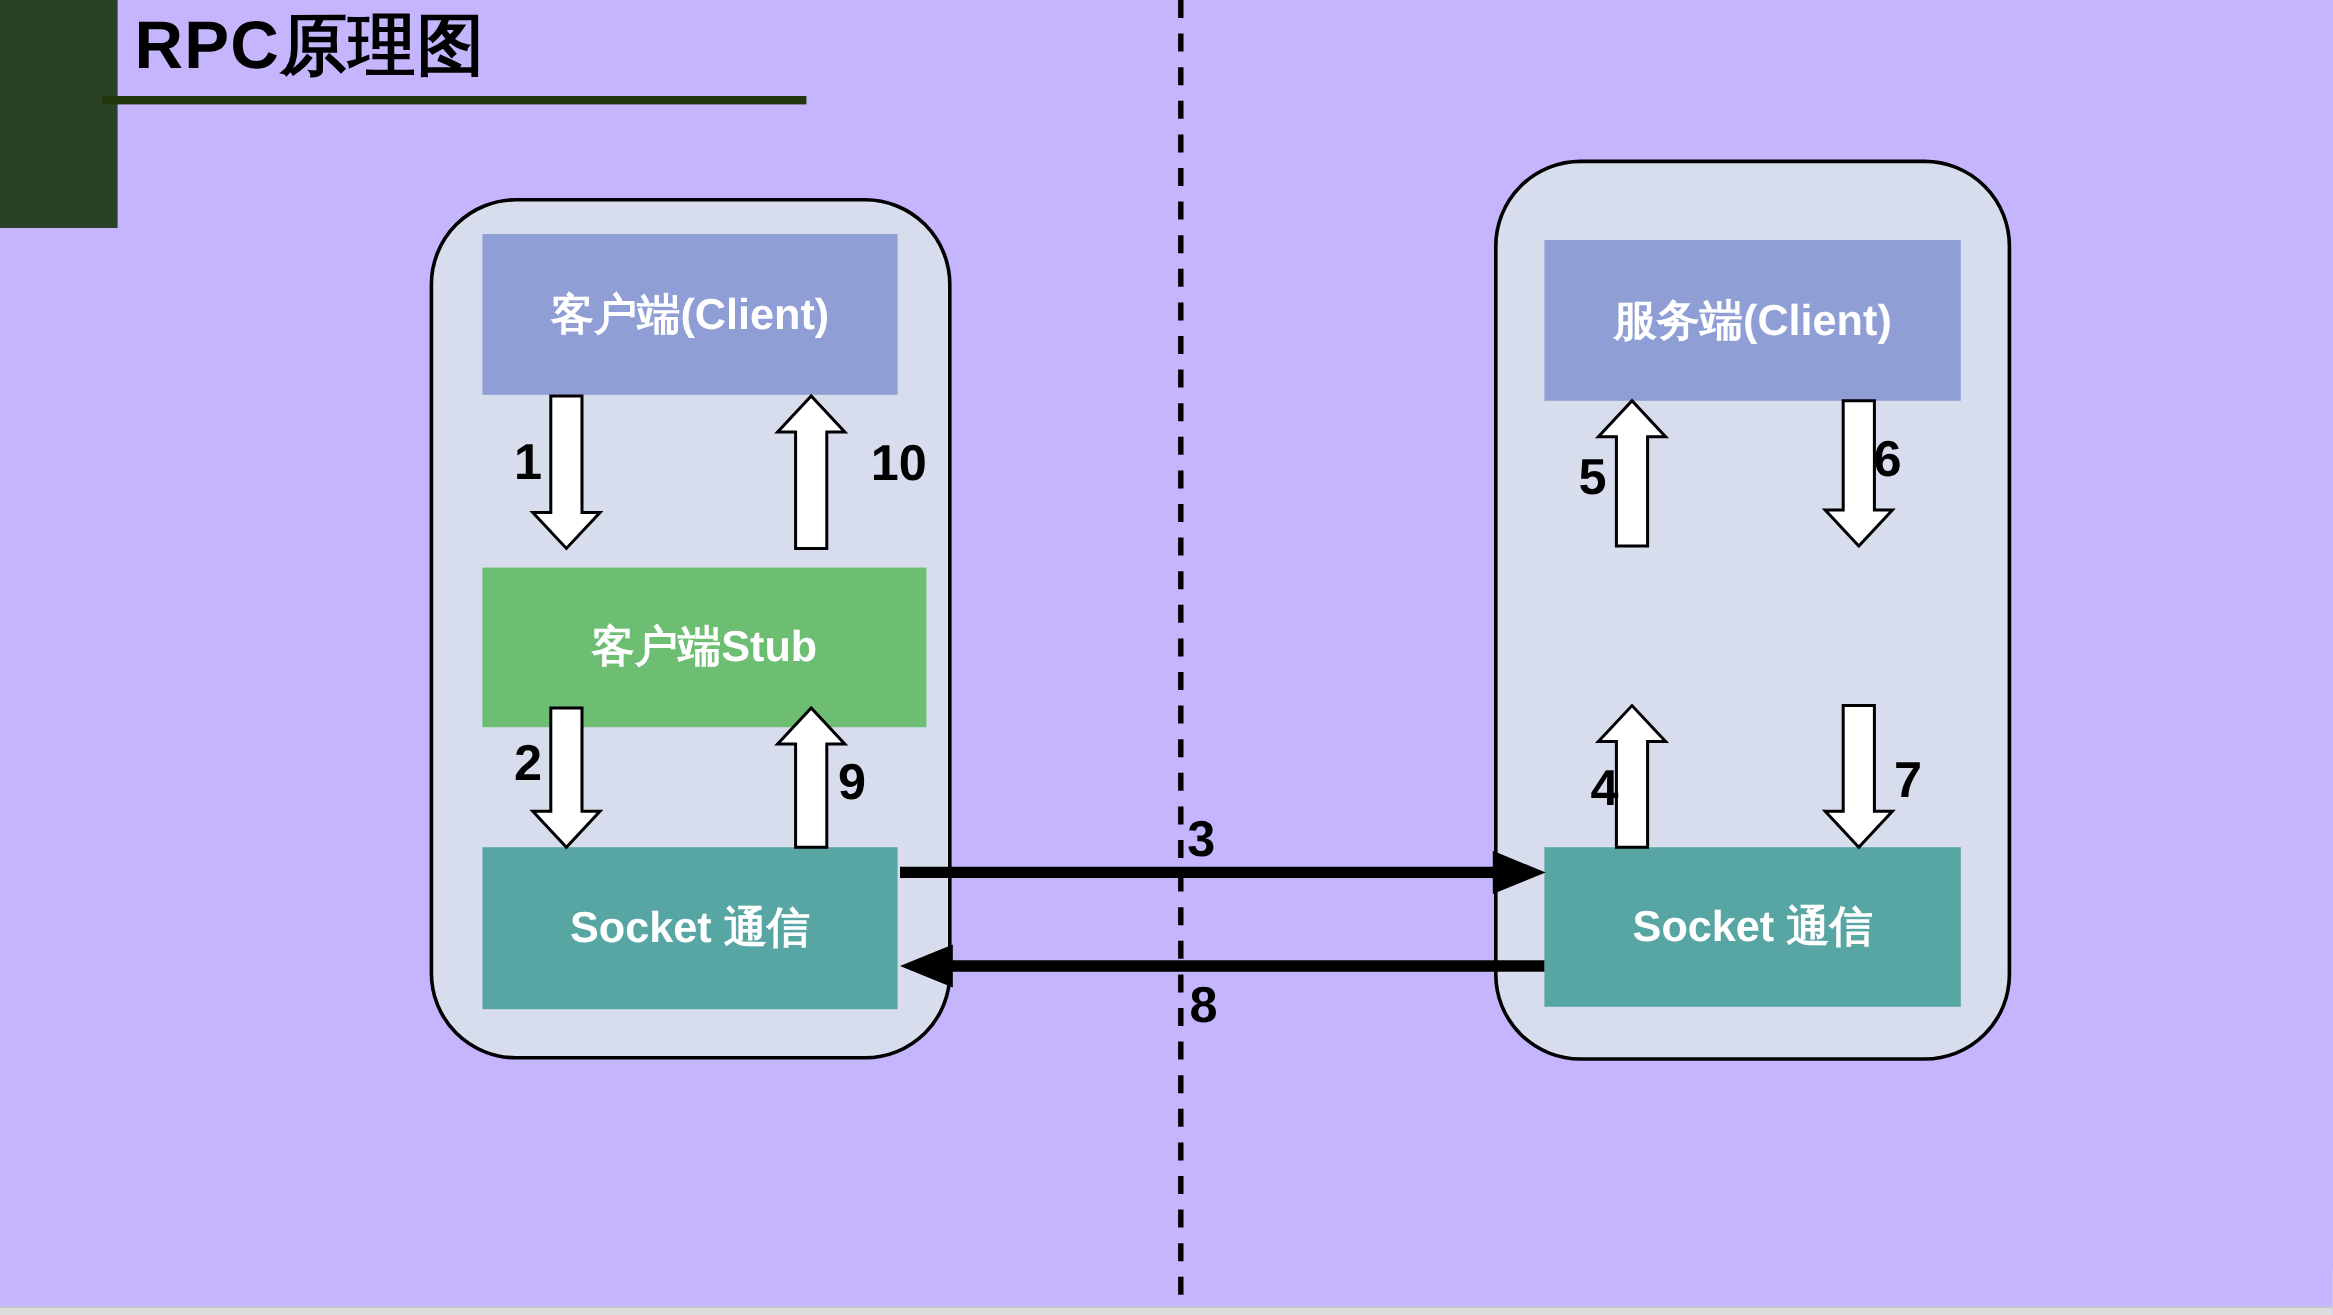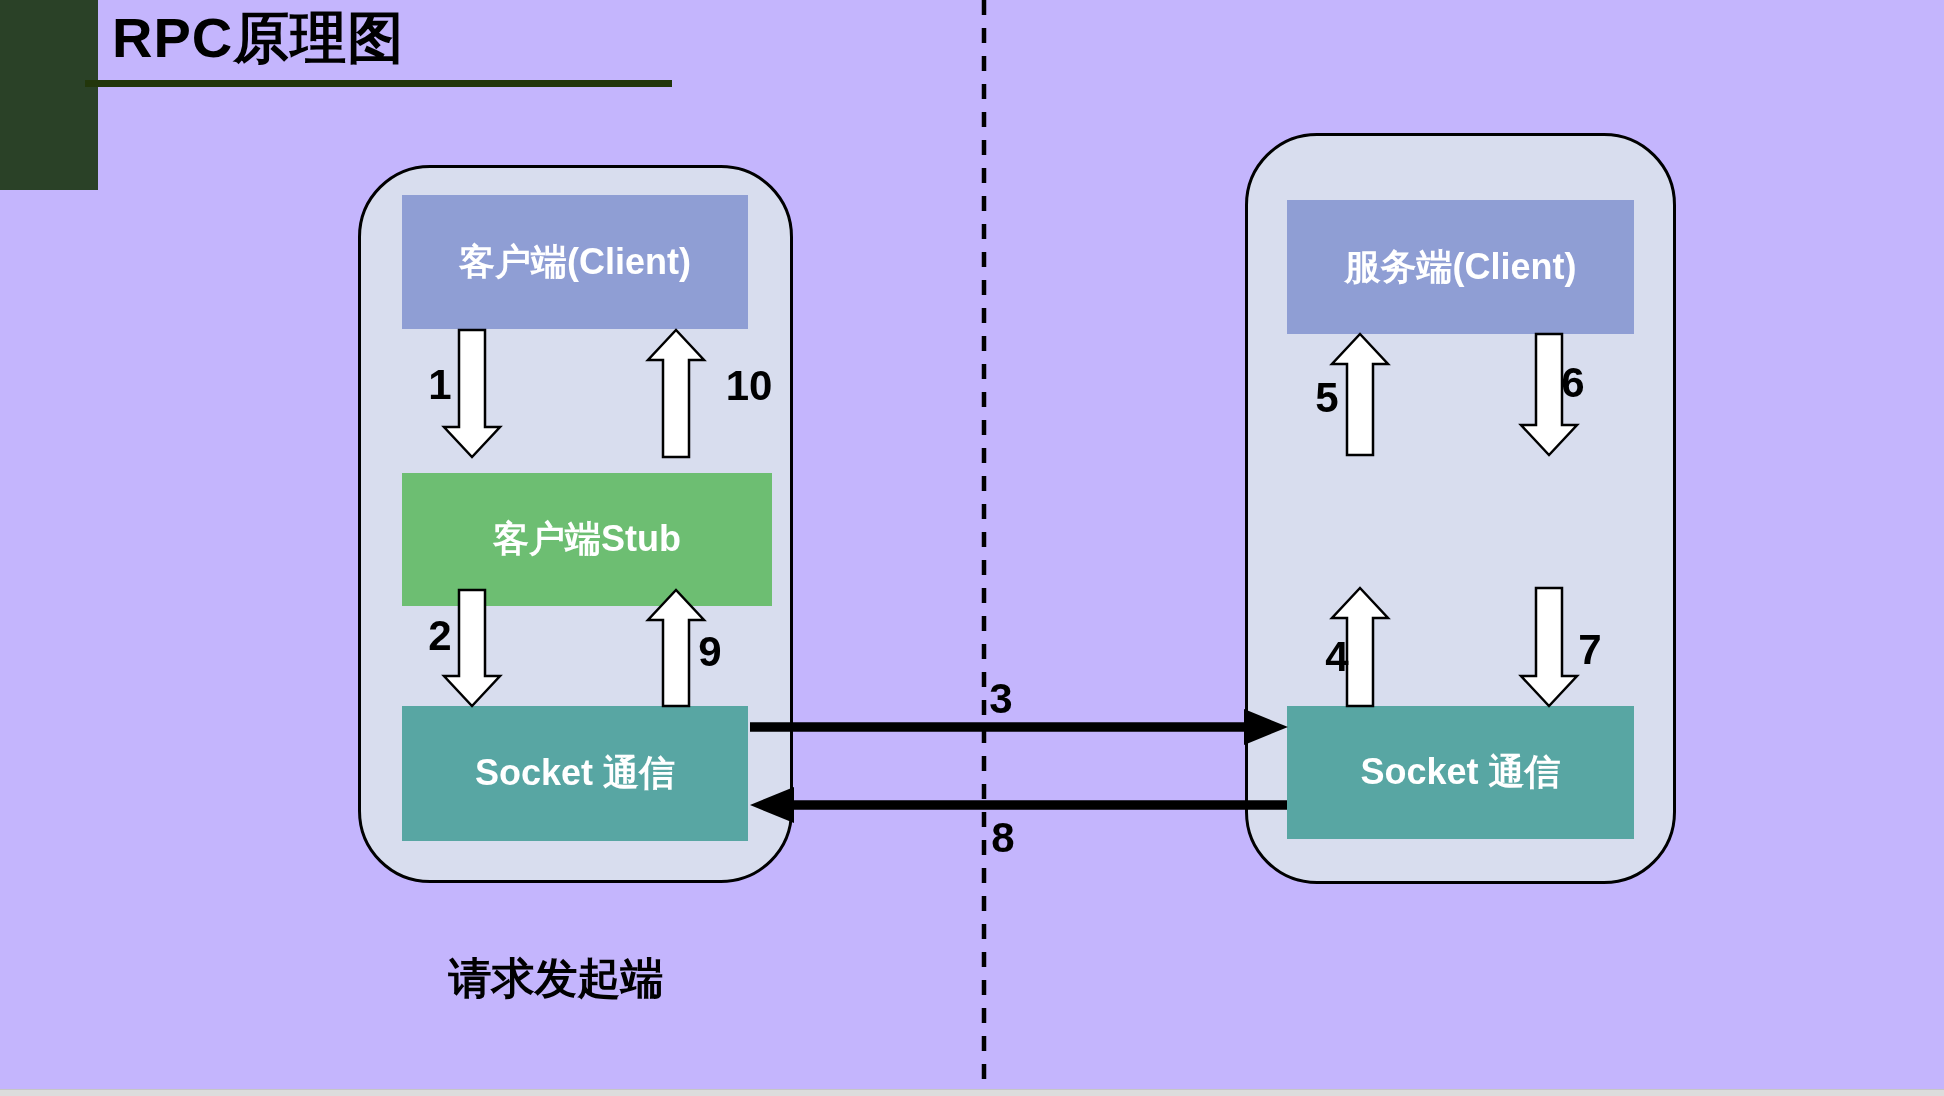"请求发起端" div.caption { html: <div>请求发起端</div> -> none }
